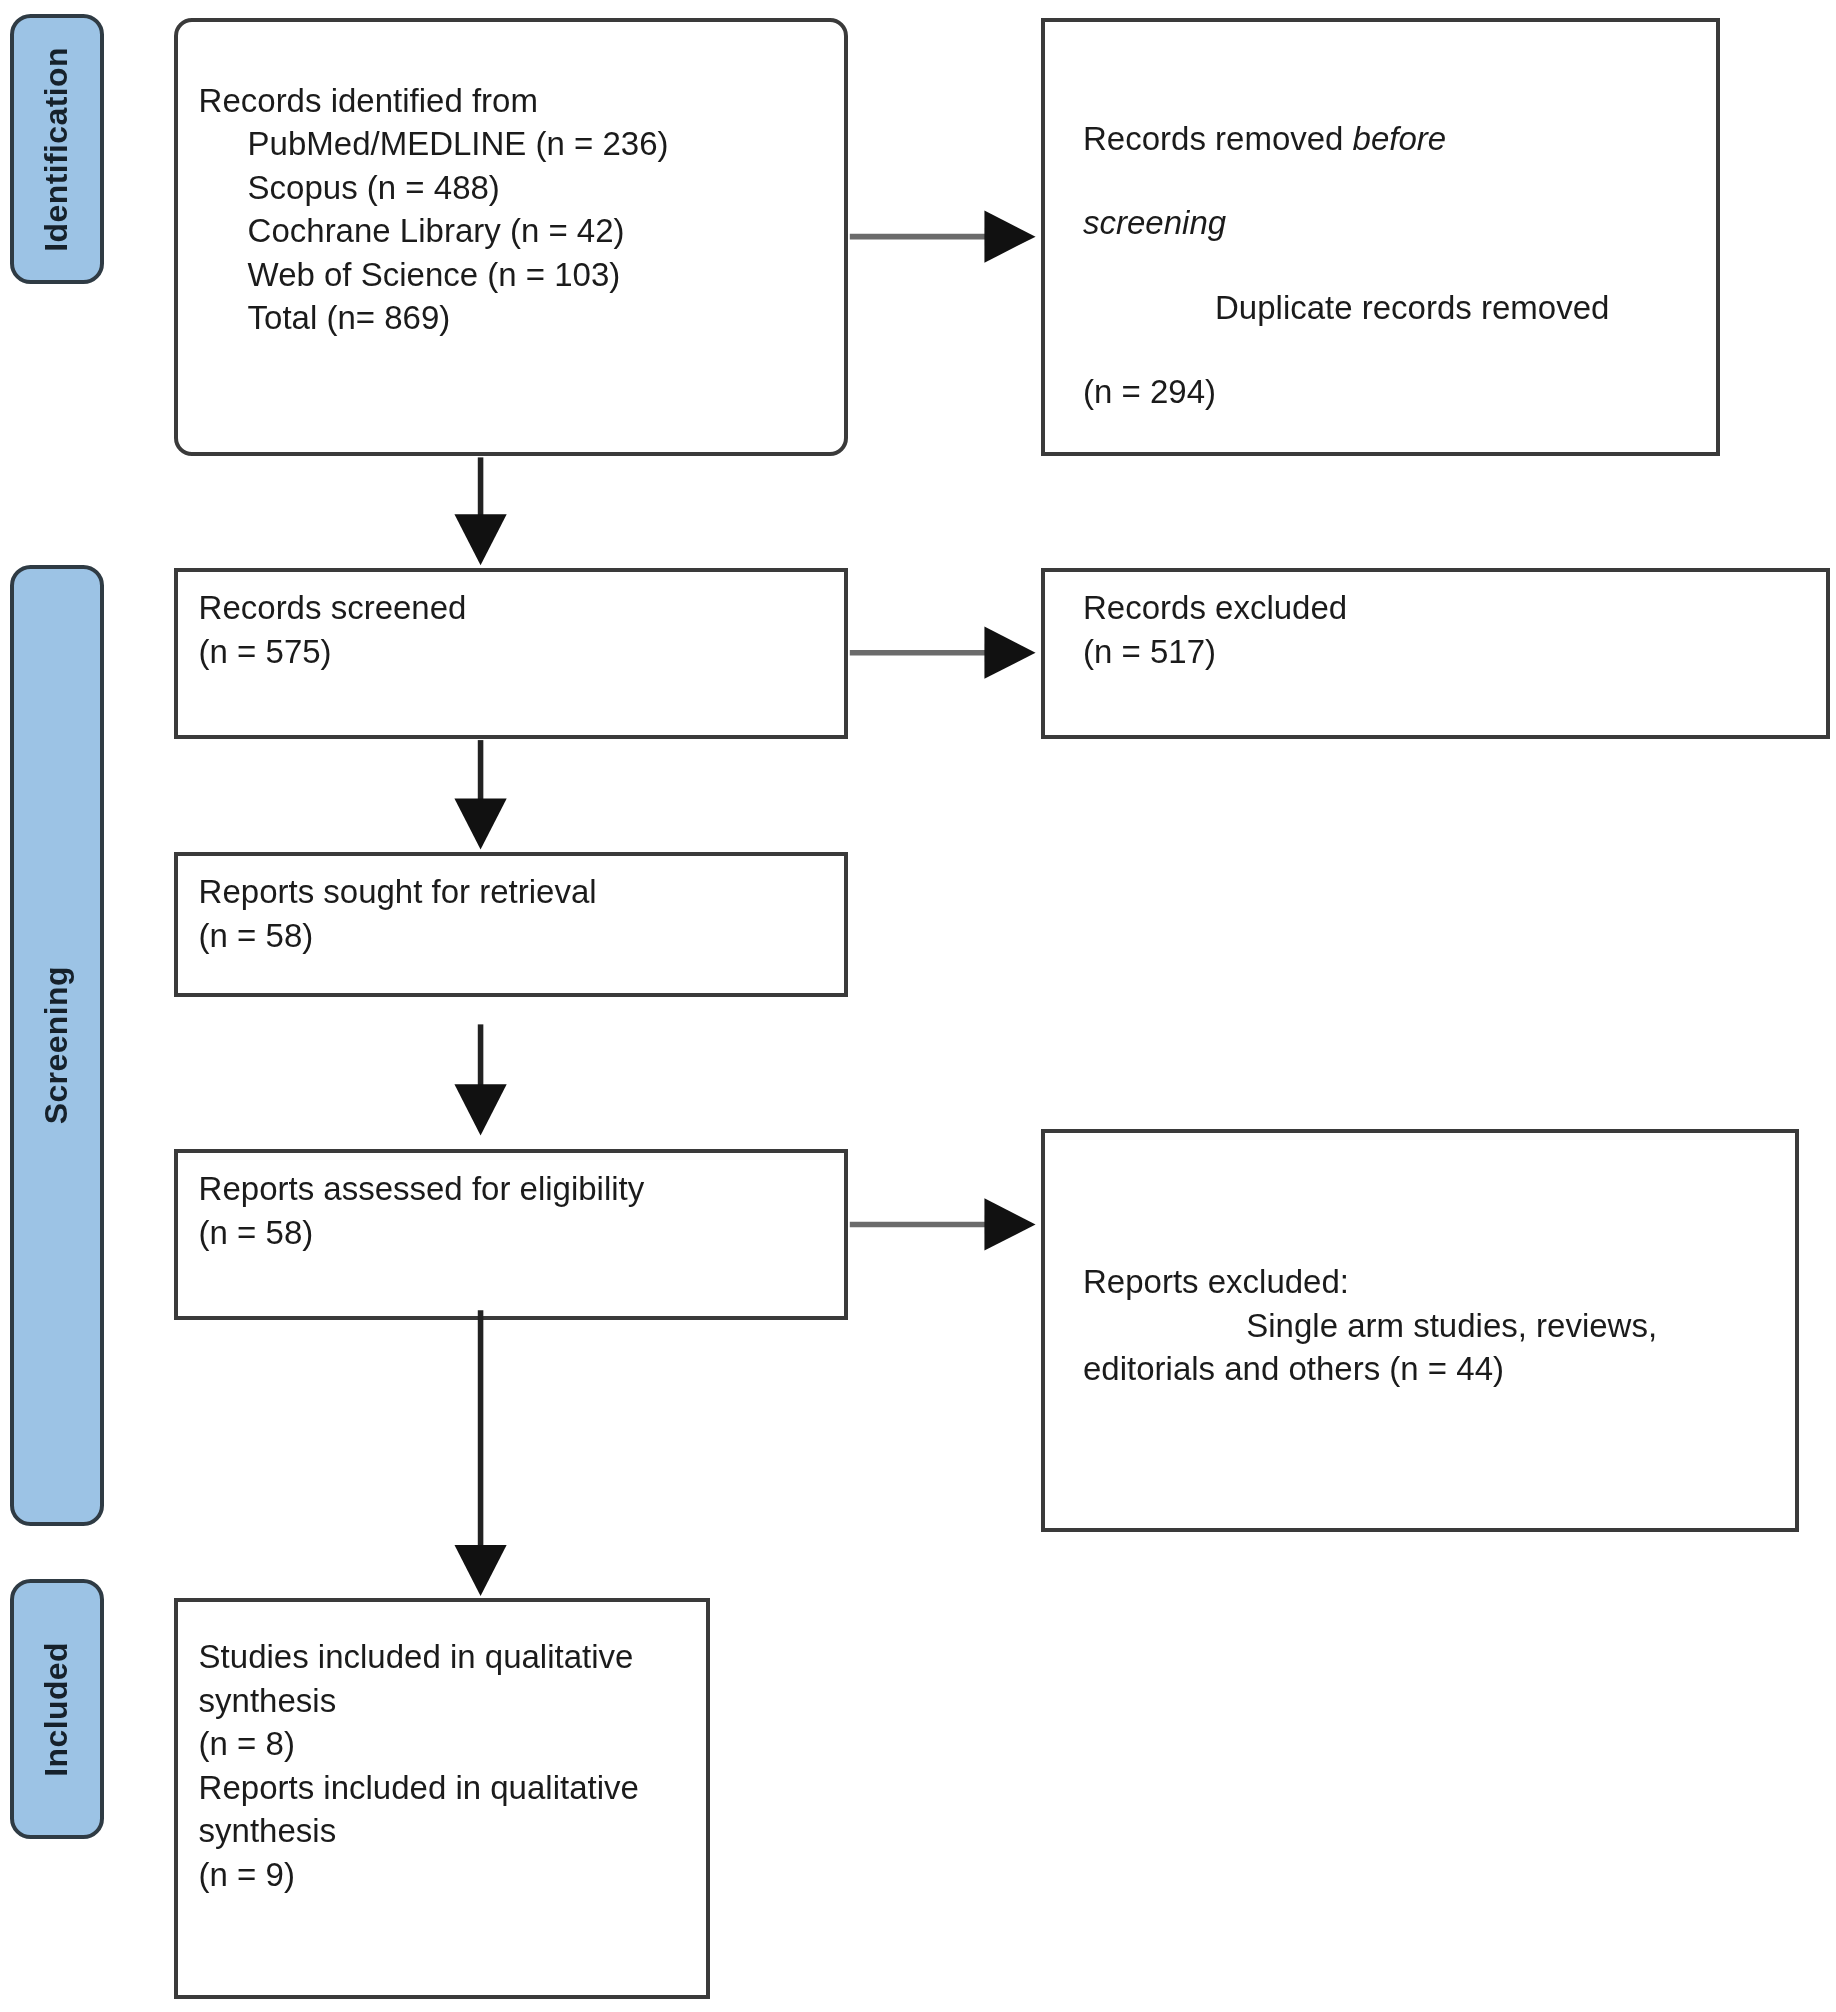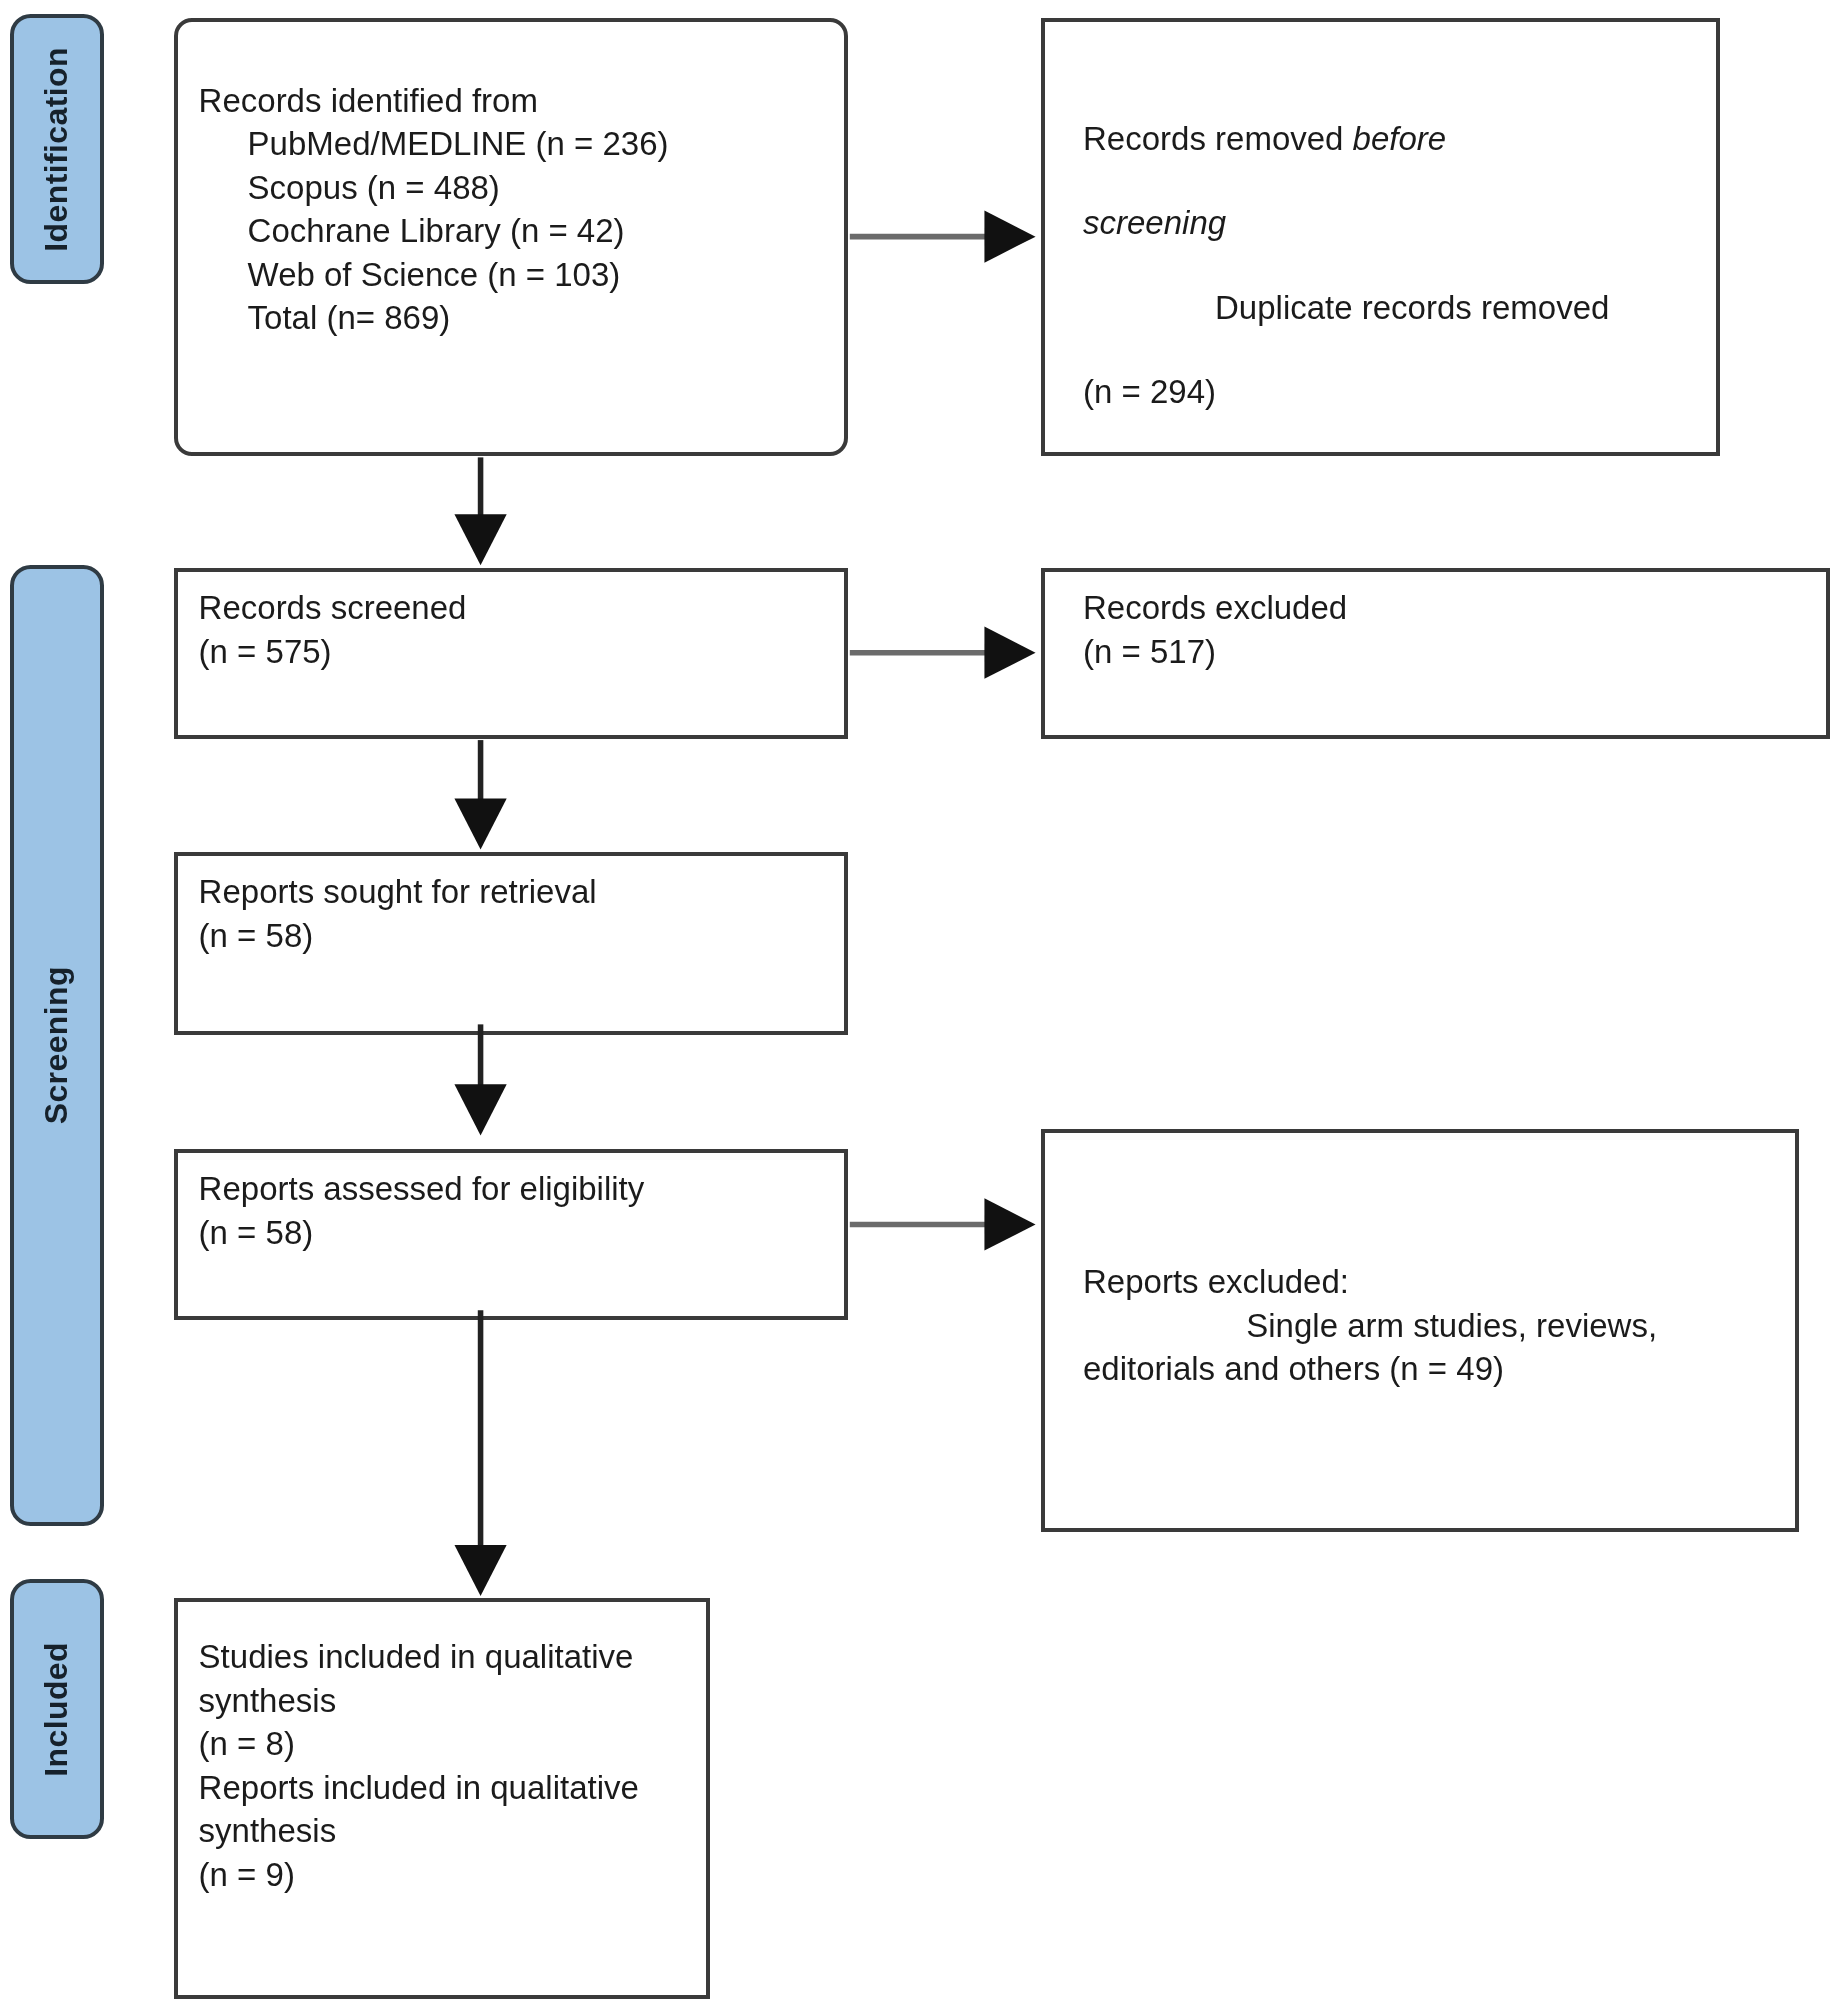"Reports sought for retrieval" div.flow-box { height: 183px -> 145px }
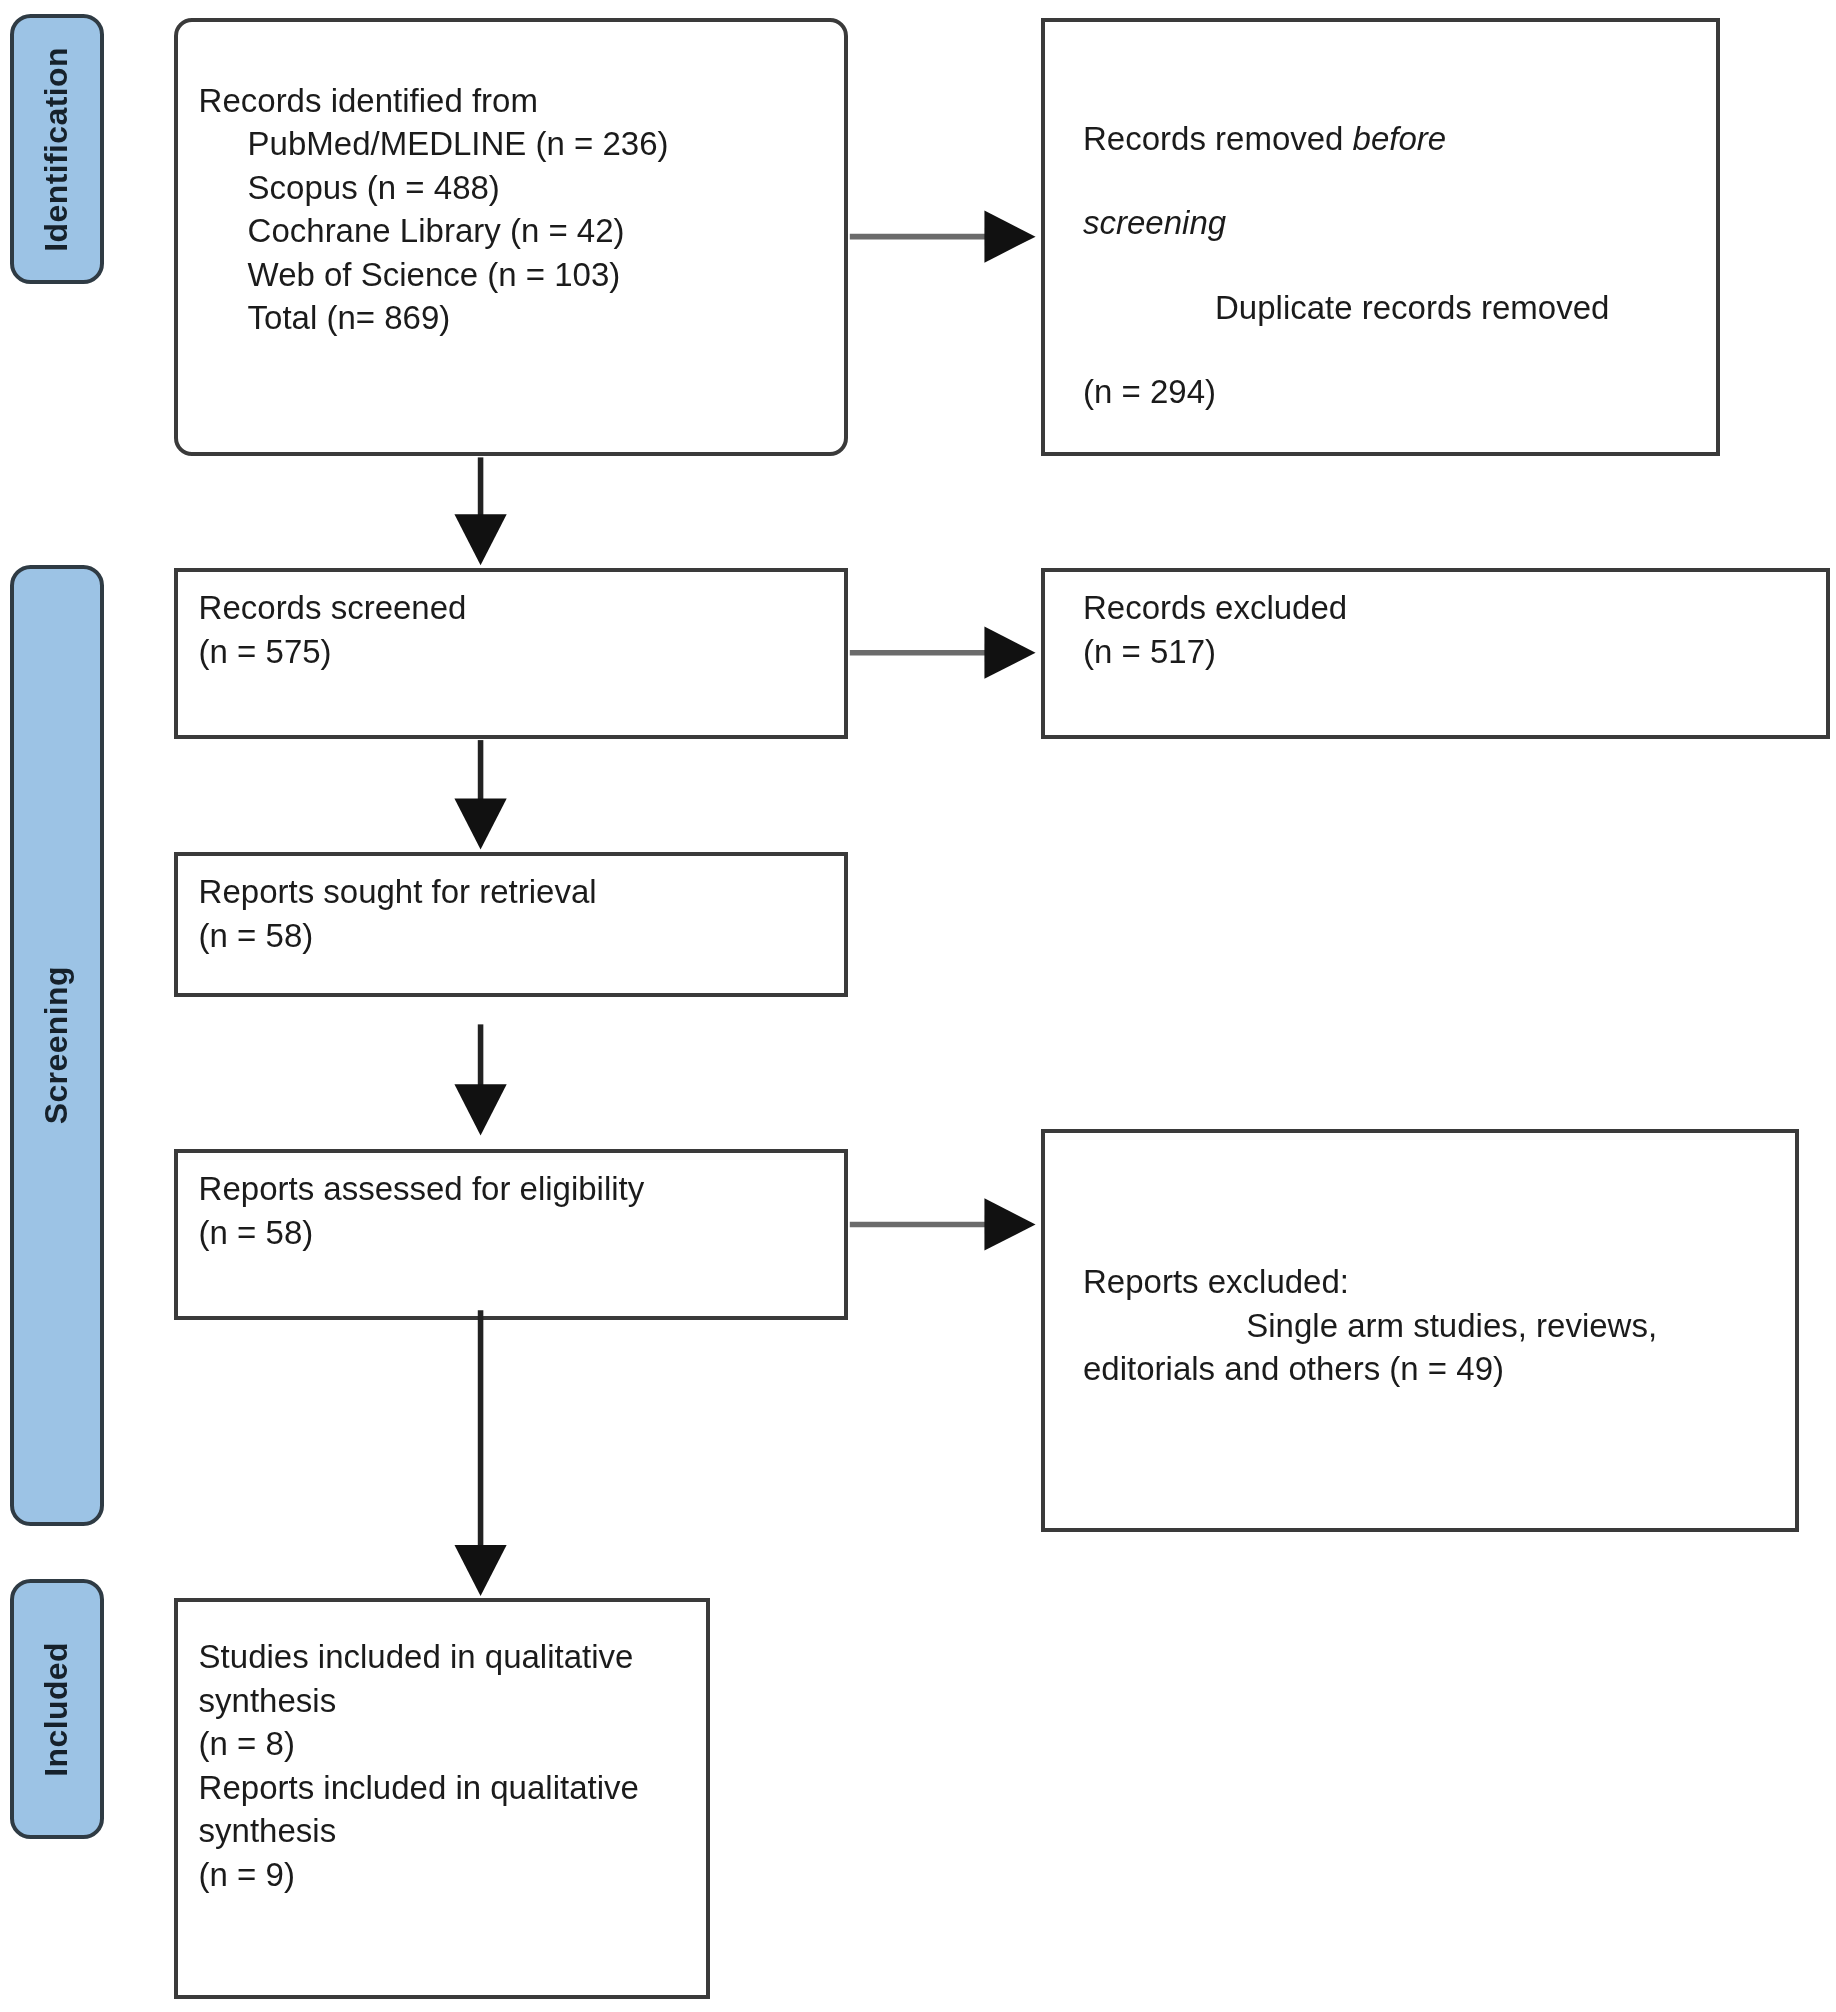"editorials and others (n =" div.line { text: 49 -> 44 }
